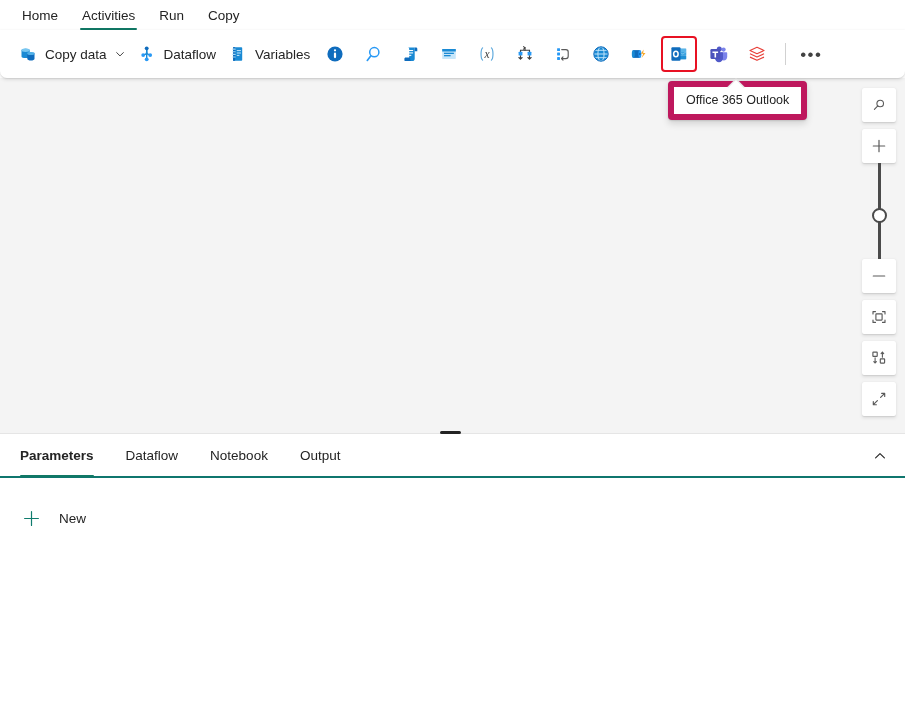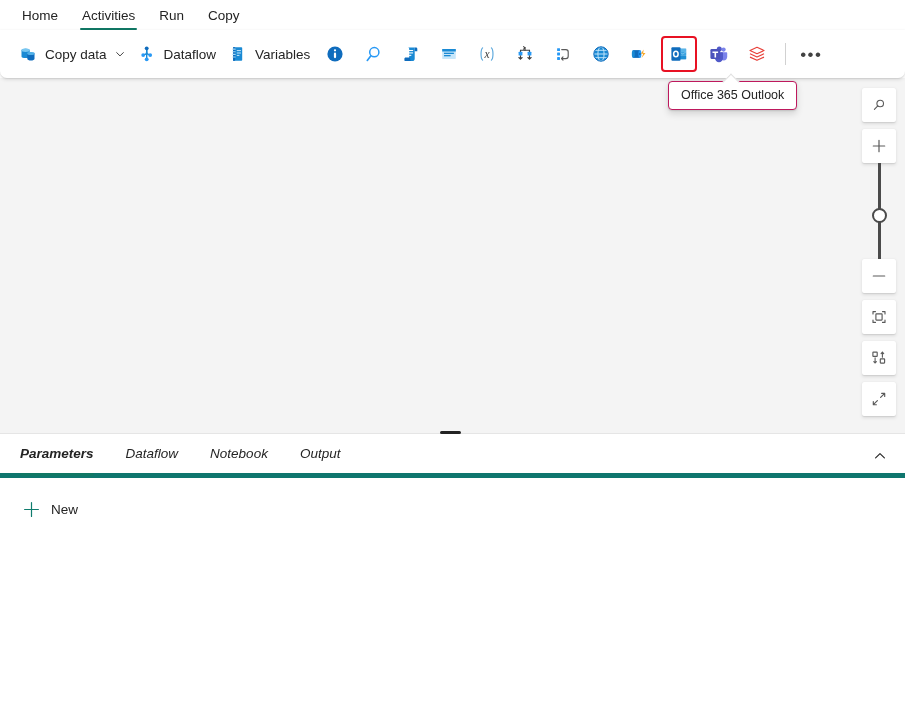"Office 365 Outlook" .tooltip { border: 1px solid #be185d -> 6px solid #be185d }
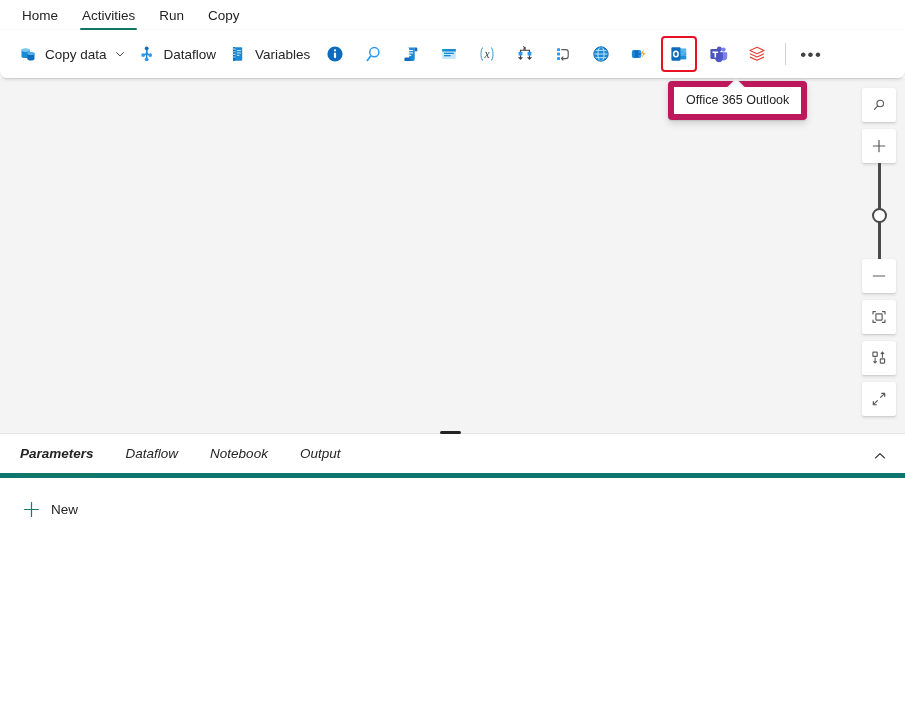"Parameters" .panel-tabbar { border-bottom: 5px solid #0f766e -> 2px solid #0f766e; font-style: italic -> none }
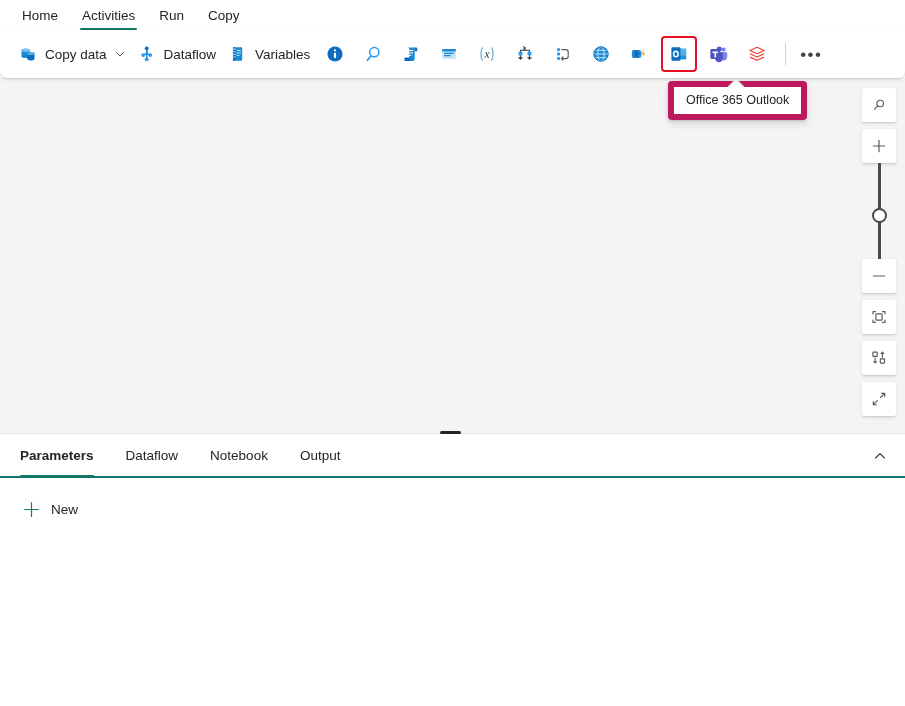"New" .new-btn { gap: 10px -> 18px; top: 17px -> 26px }
